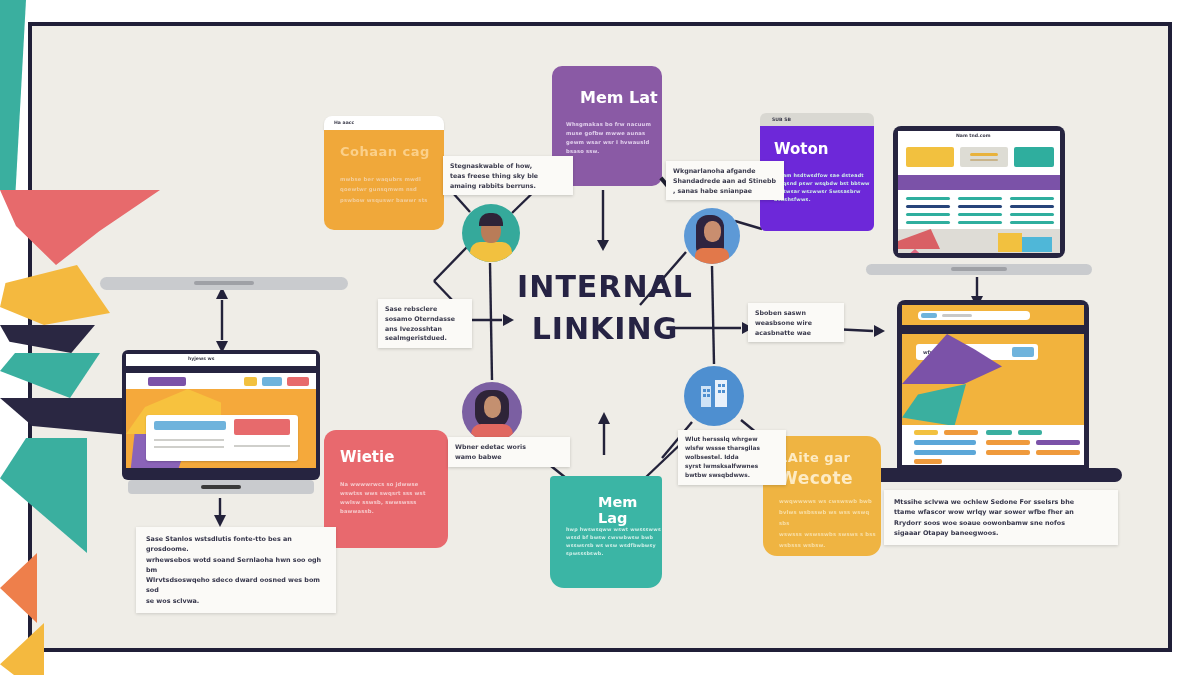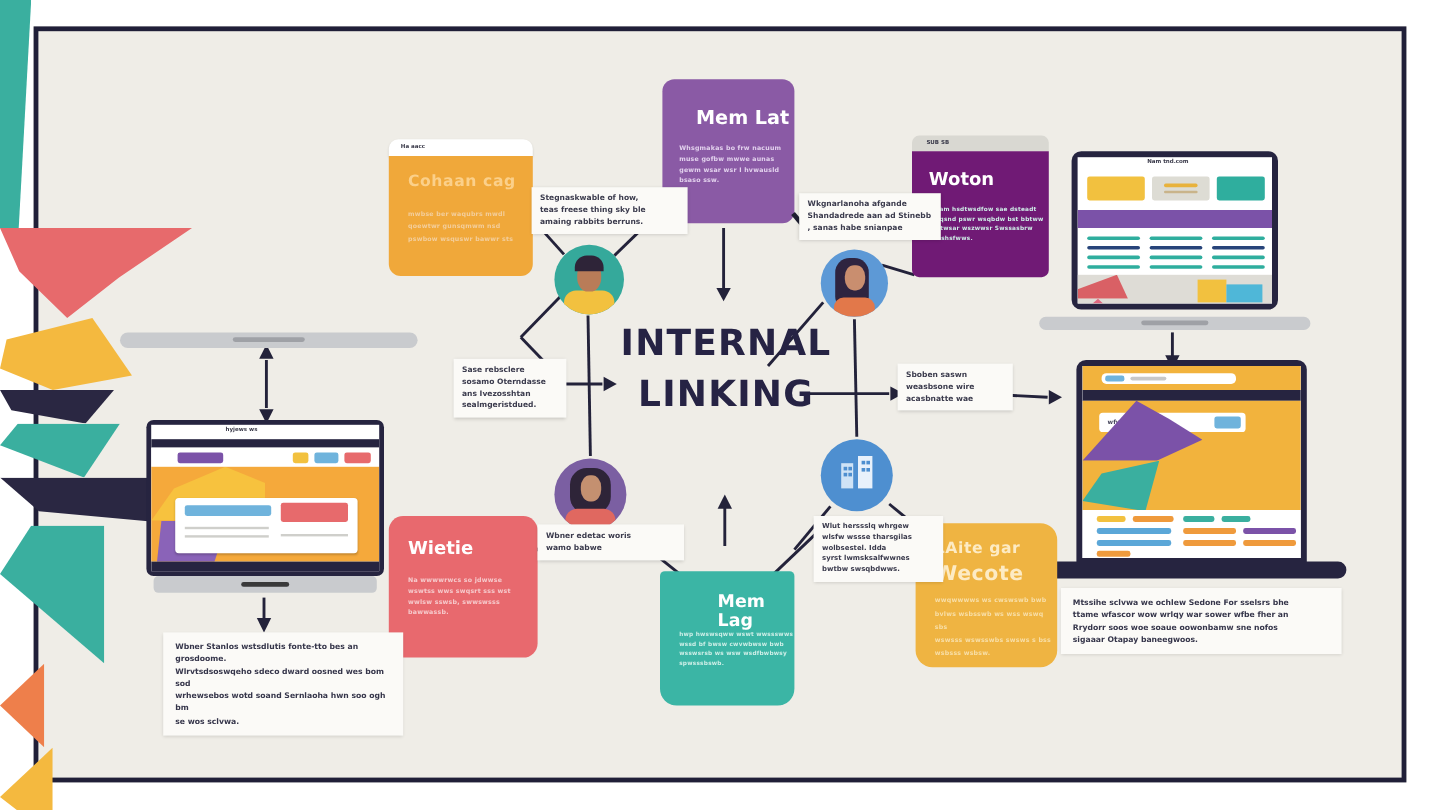"Woton" div.abs { background: #701a75 -> #6d28d9 }
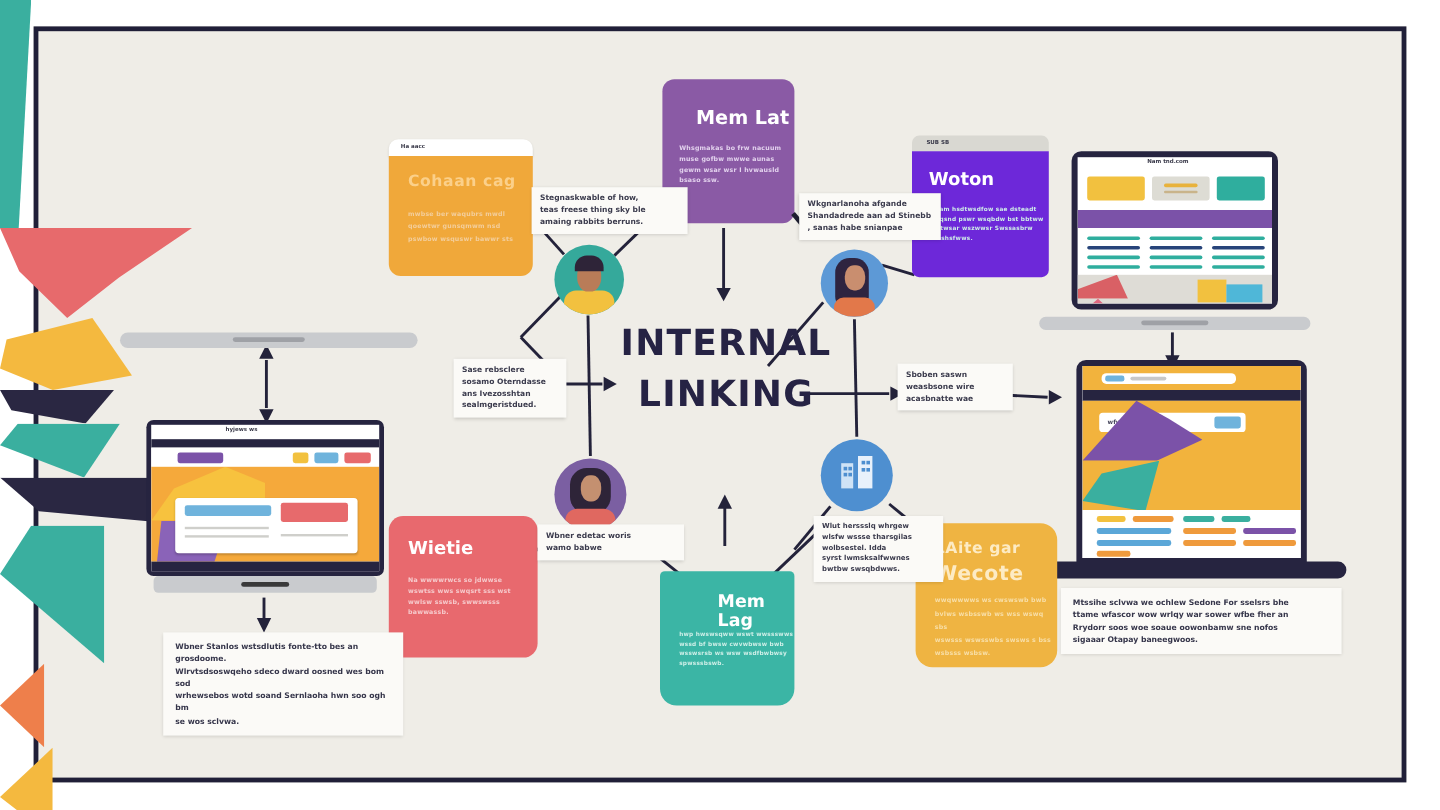"Wbner Stanlos wstsdlutis fonte-tto bes" div { text: Wbner -> Sase }
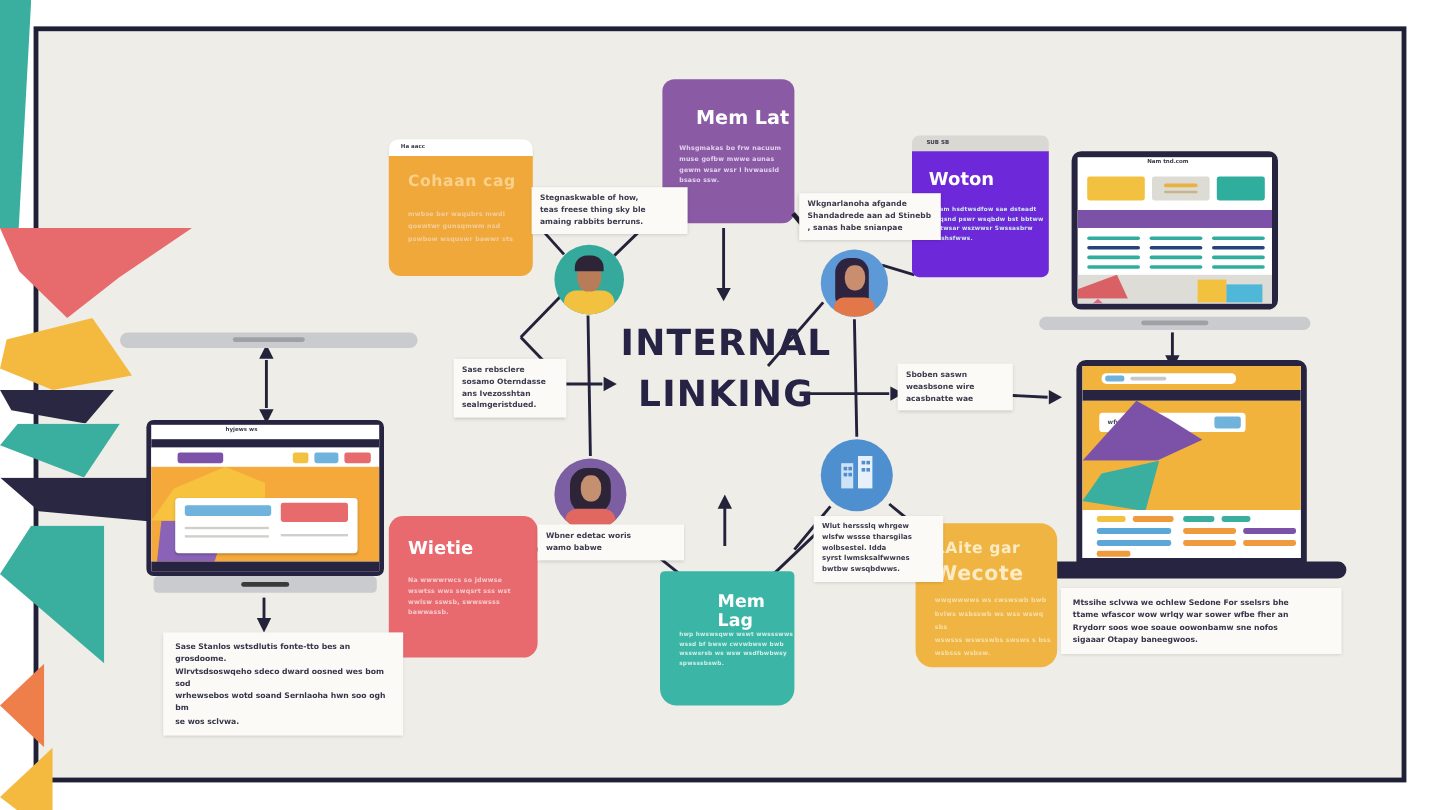"Wlrvtsdsoswqeho sdeco dward oosned wes" div { order: before "wrhewsebos wotd soand Sernlaoha hwn" -> after "wrhewsebos wotd soand Sernlaoha hwn" }
